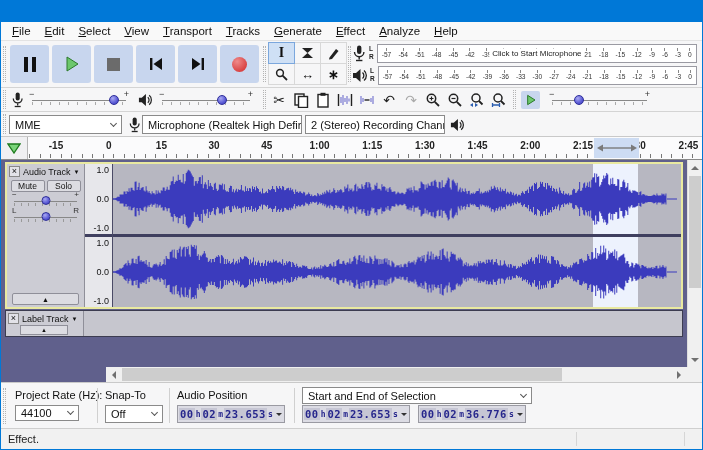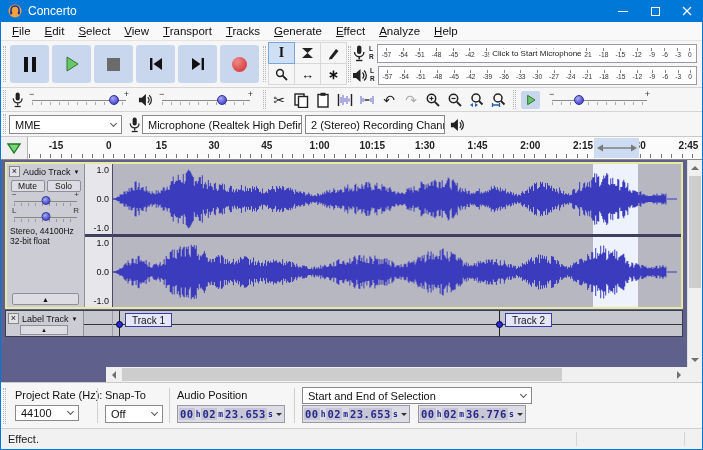"Concerto" div.titlebar { html: <div> <svg> <circle></circle> <path></path> <rect></rect> <rect></rect> </svg> <span>Concerto</span> <div> <div> <div></div> </div> <div> <div></div> </div> <div> <svg> <path></path> </svg> </div> </div> </div> -> none }
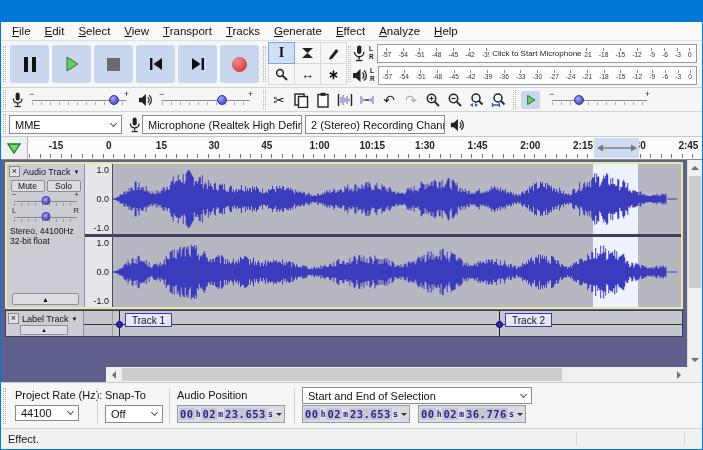"10:15" span.tl-label { text: 10:15 -> 1:15 }
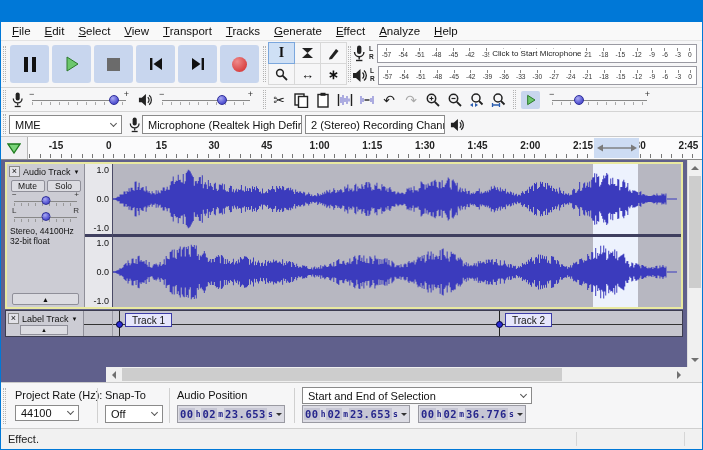"Stereo, 44100Hz" div.tp-info { html: <div> <div>Stereo, 44100Hz</div> <div>32-bit float</div> </div> -> none }
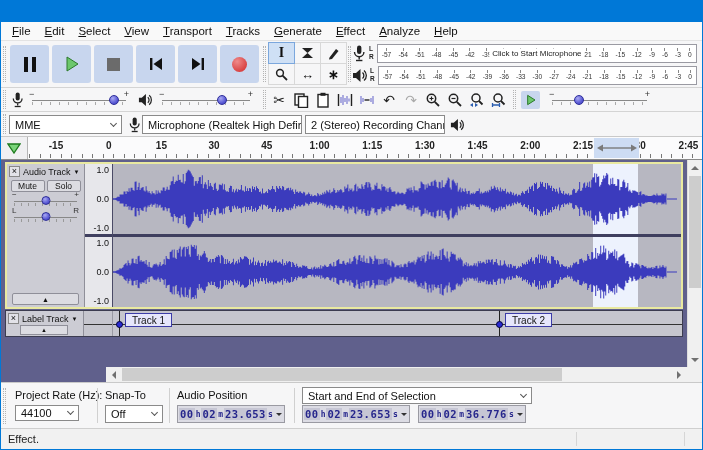"Track 1" div.larea { html: <div> <div></div> <div></div> <div> <div></div> <div></div> <div>Track 1</div> </div> <div> <div></div> <div></div> <div>Track 2</div> </div> </div> -> none }
